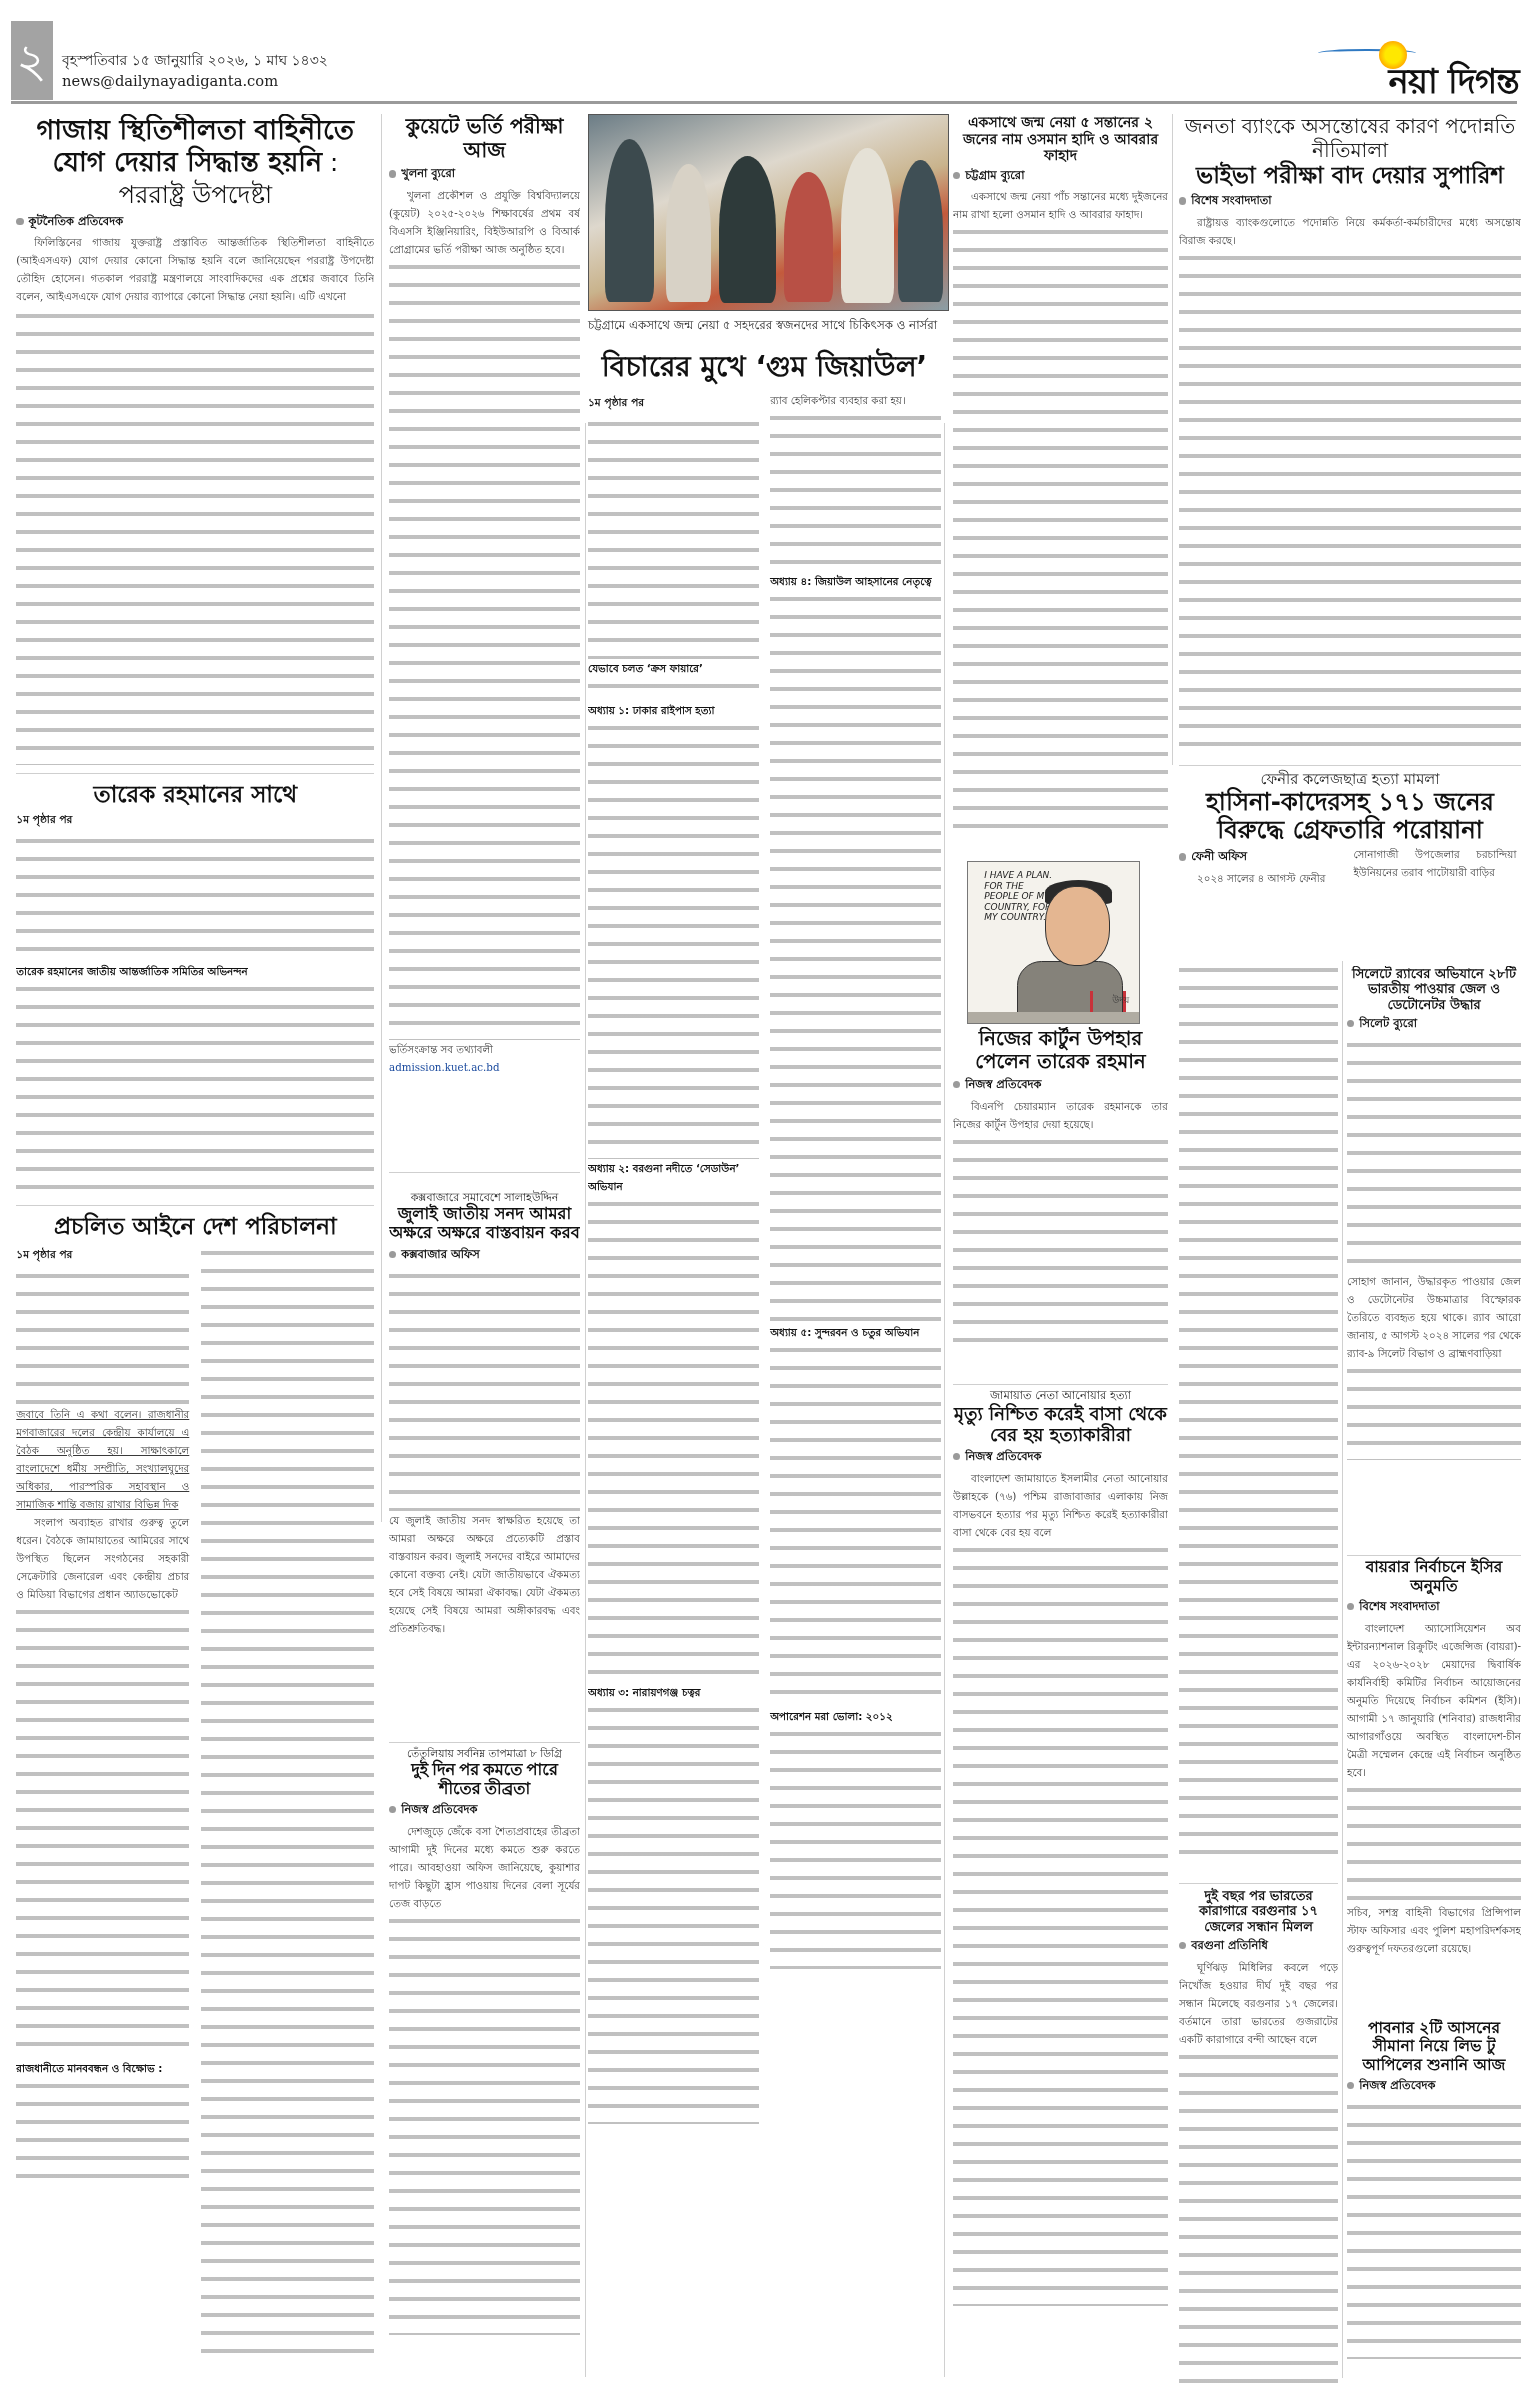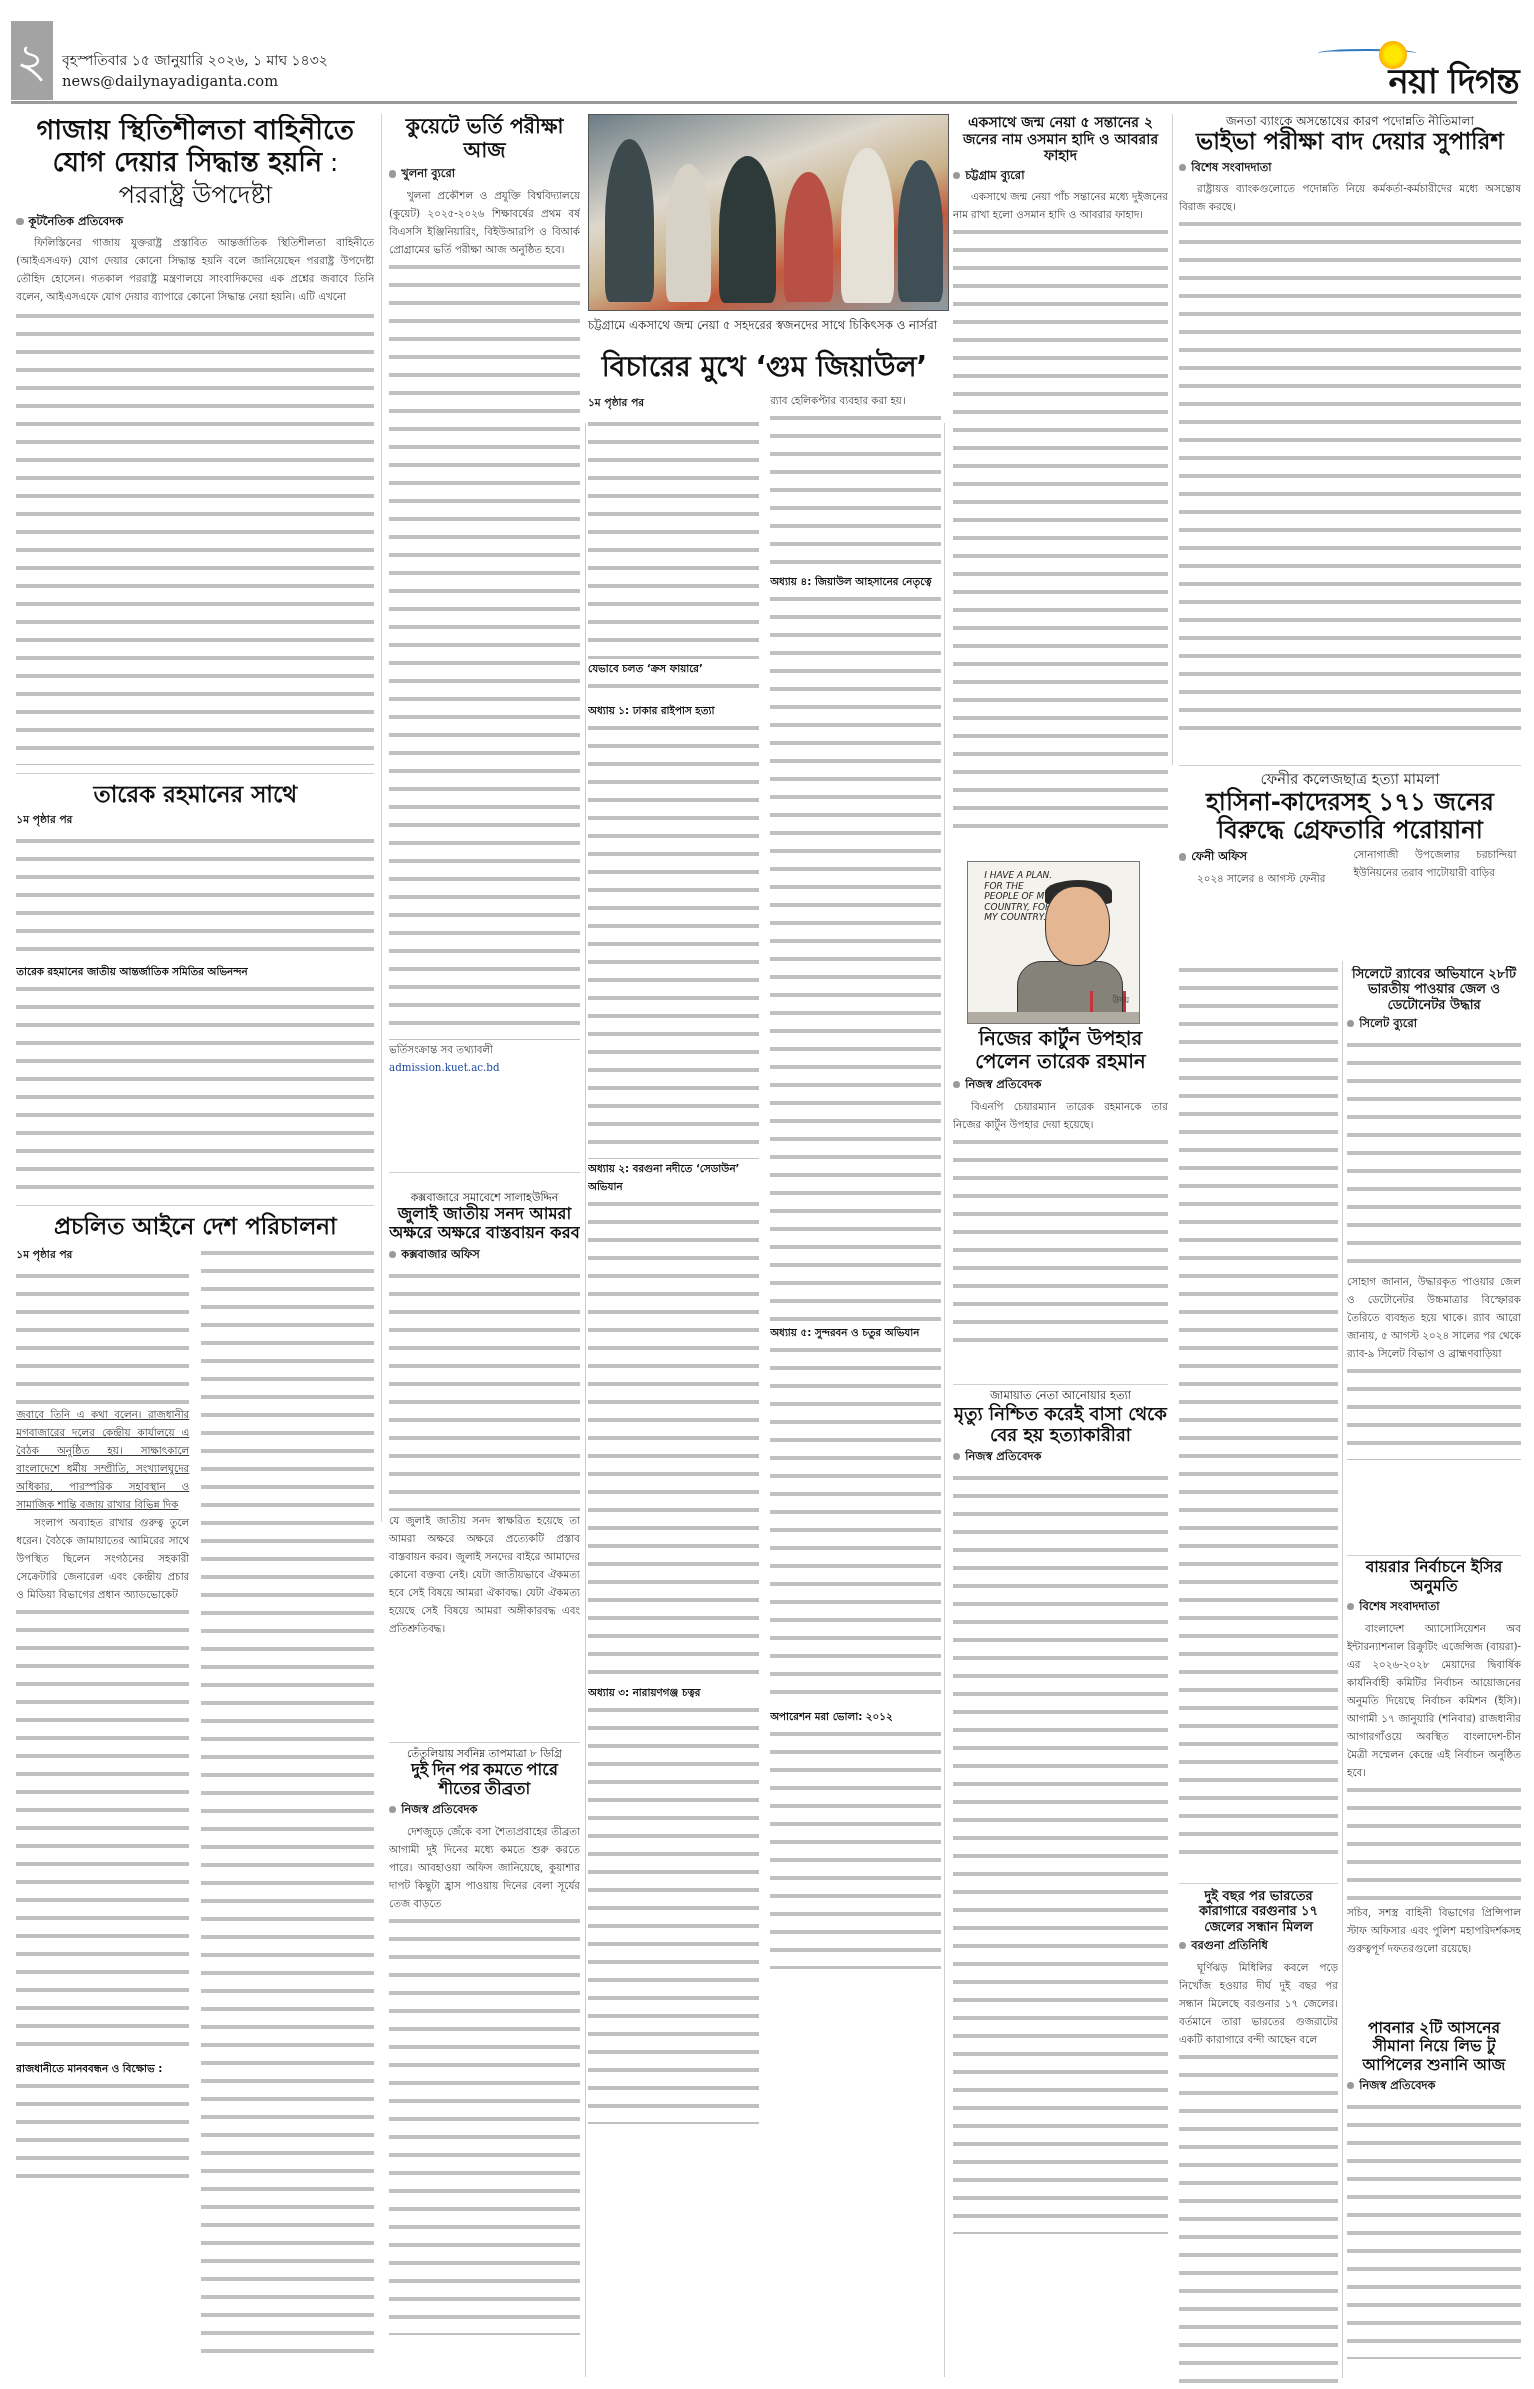"জনতা ব্যাংকে অসন্তোষের কারণ পদোন্নতি" div.kicker { font-size: 12px -> 20px }
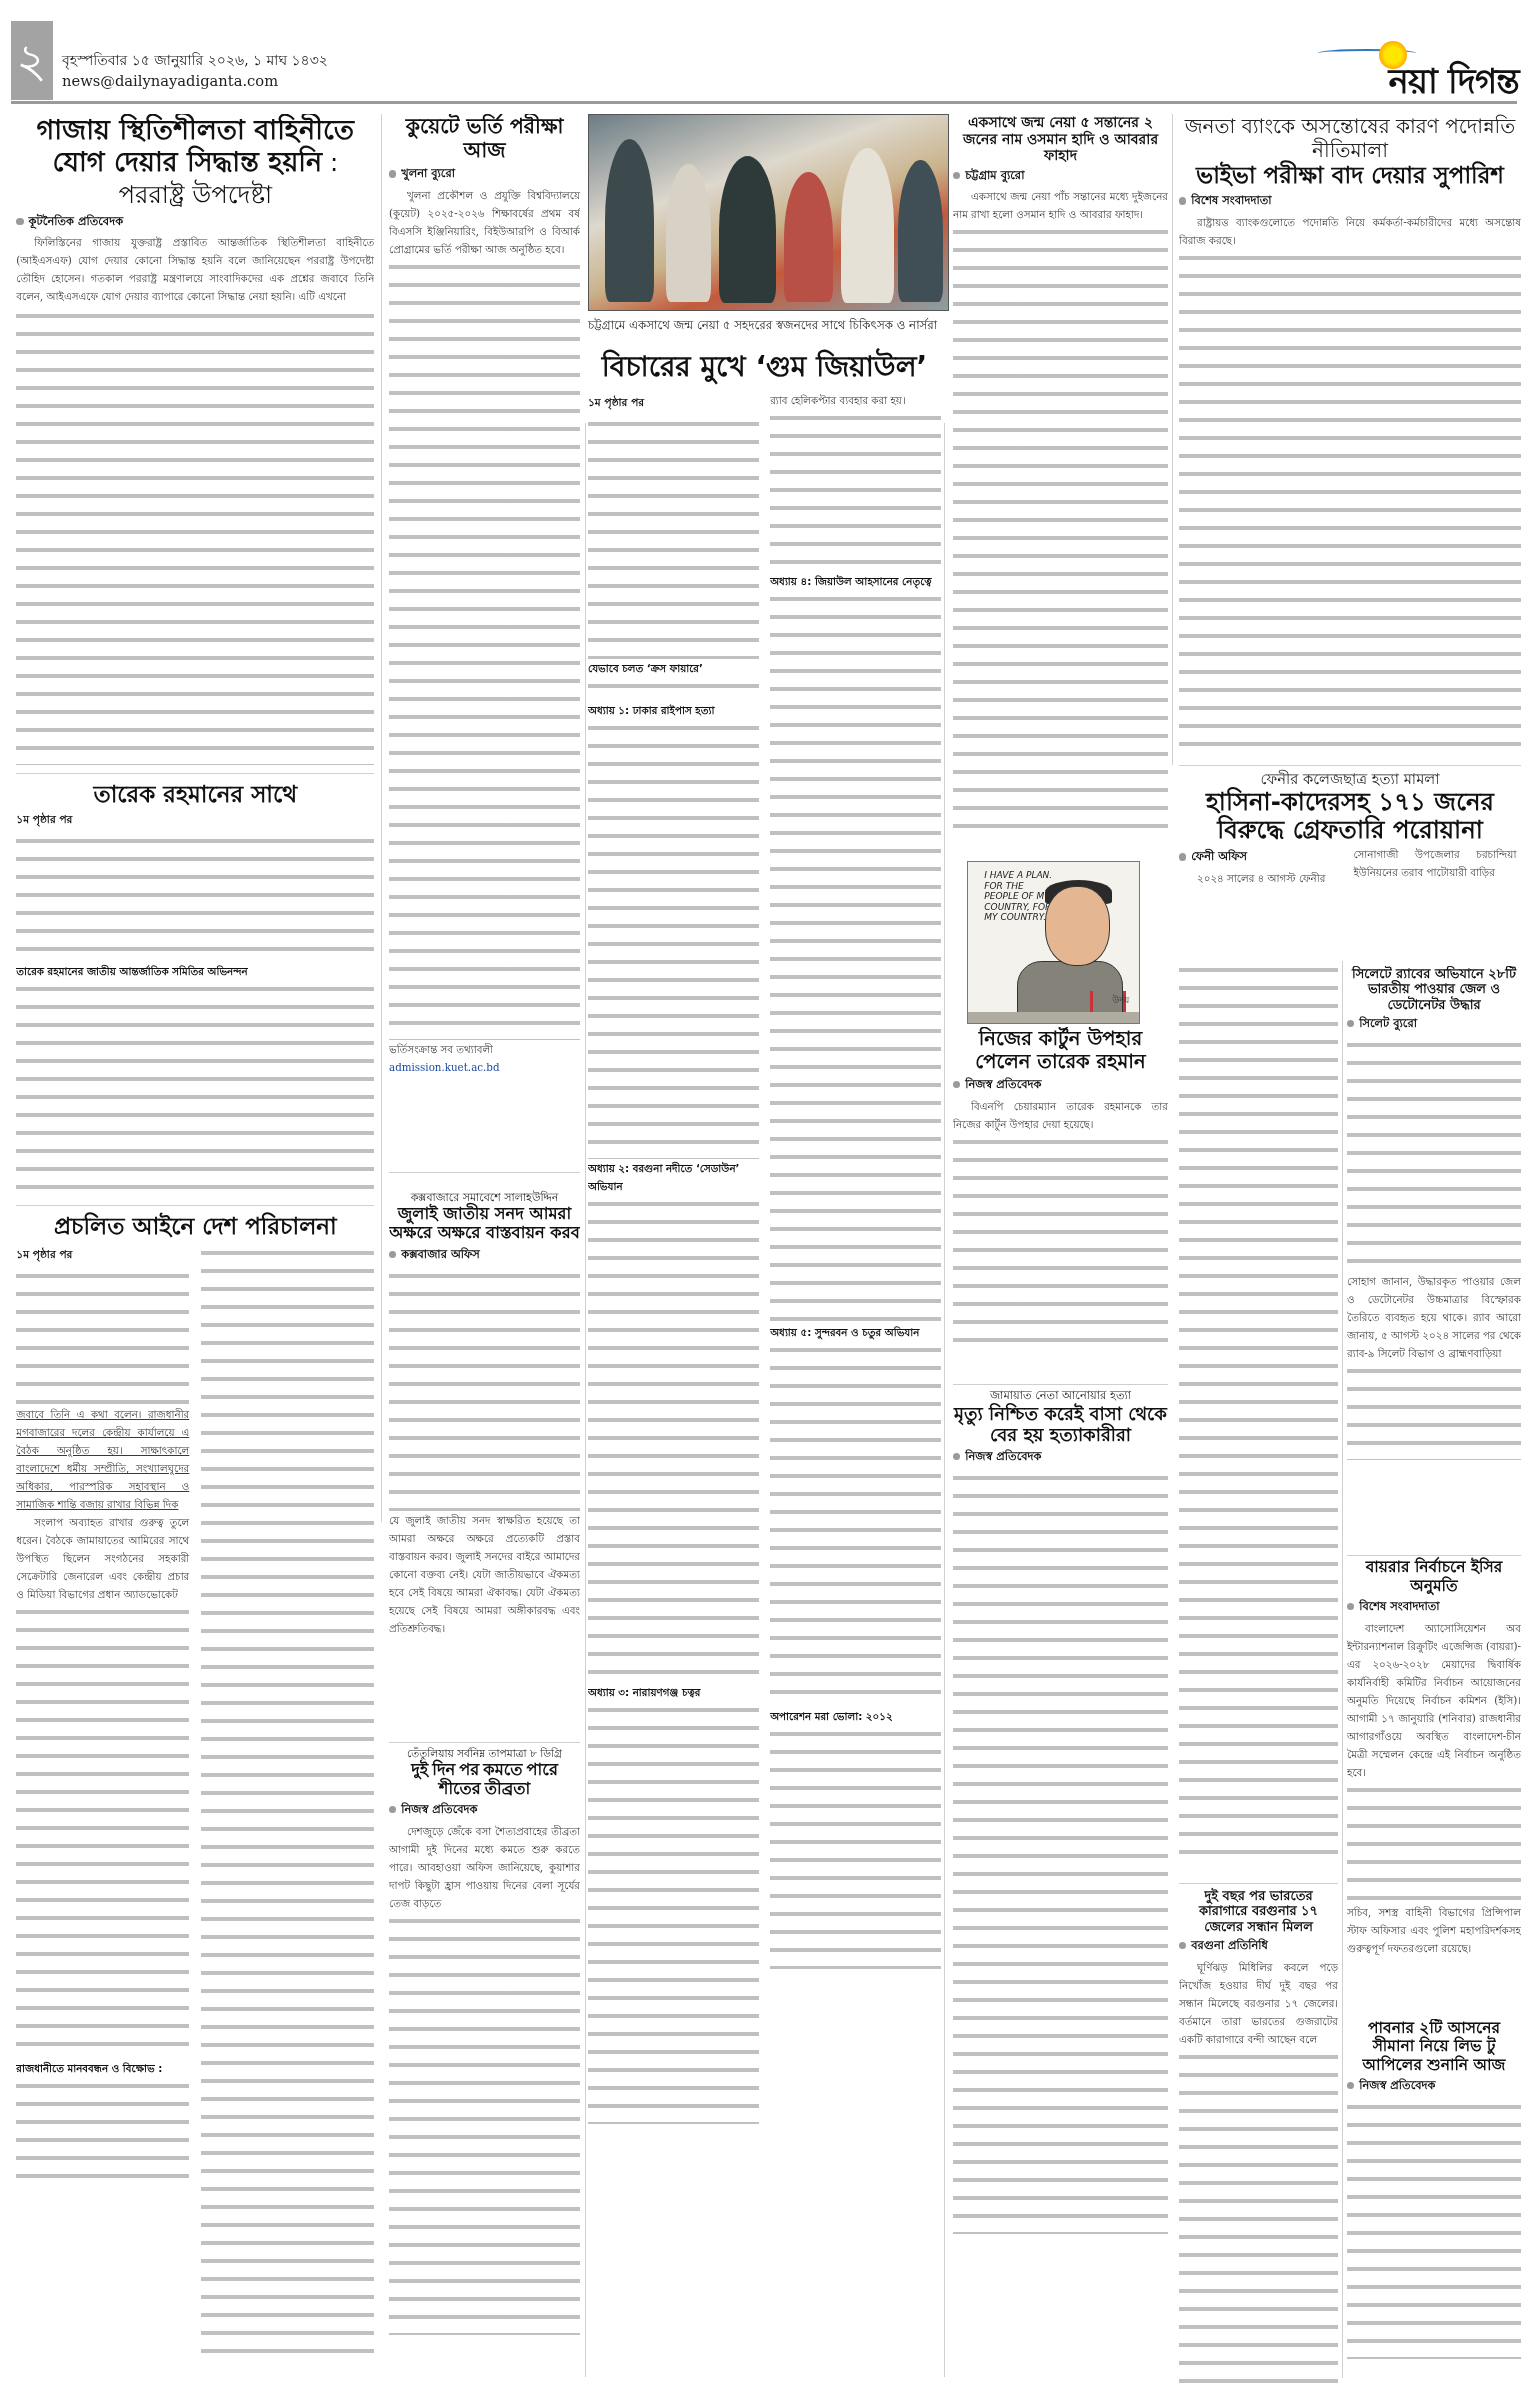"বাংলাদেশ জামায়াতে ইসলামীর নেতা আনোয়ার" div.body-text { html: none -> <div>বাংলাদেশ জামায়াতে ইসলামীর নেতা আনোয়ার উল্লাহকে (৭৬) পশ্চিম রাজাবাজার এলাকায় নিজ বাসভবনে হত্যার পর মৃত্যু নিশ্চিত করেই হত্যাকারীরা বাসা থেকে বের হয় বলে</div> }
